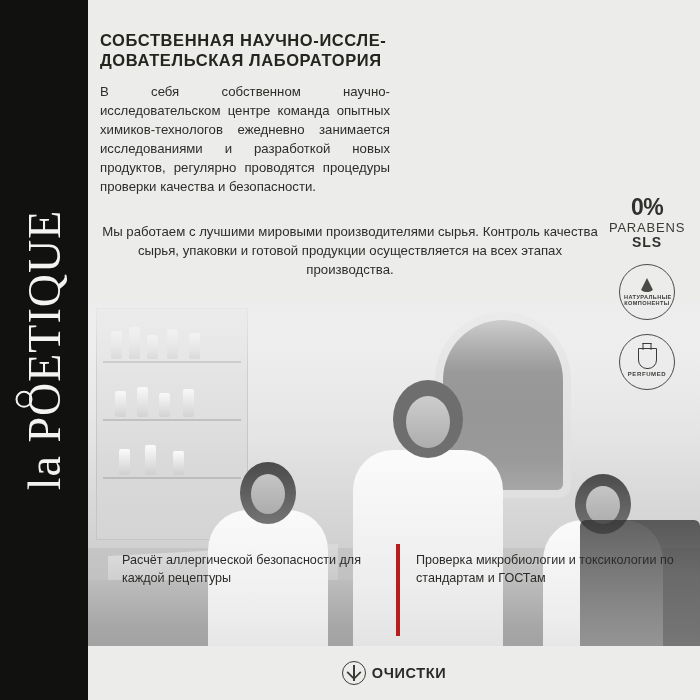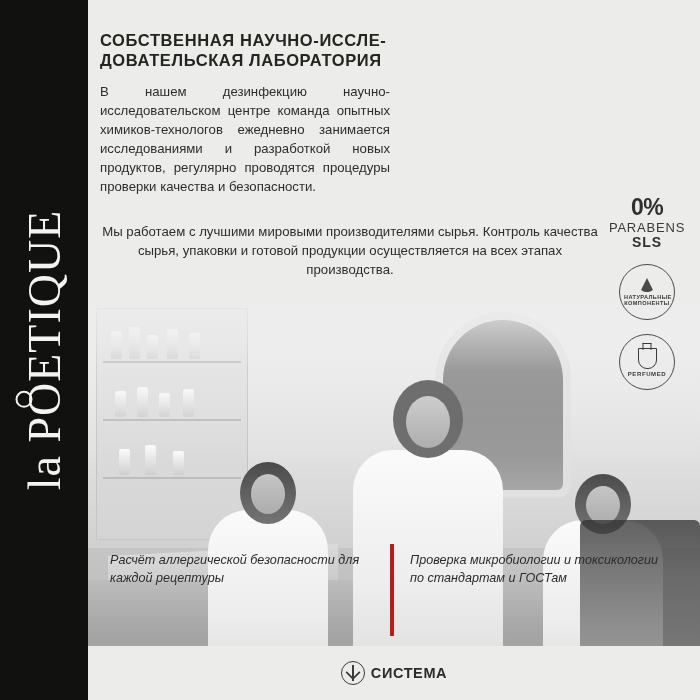"В нашем дезинфекцию" p.body { text: нашем дезинфекцию -> себя собственном }
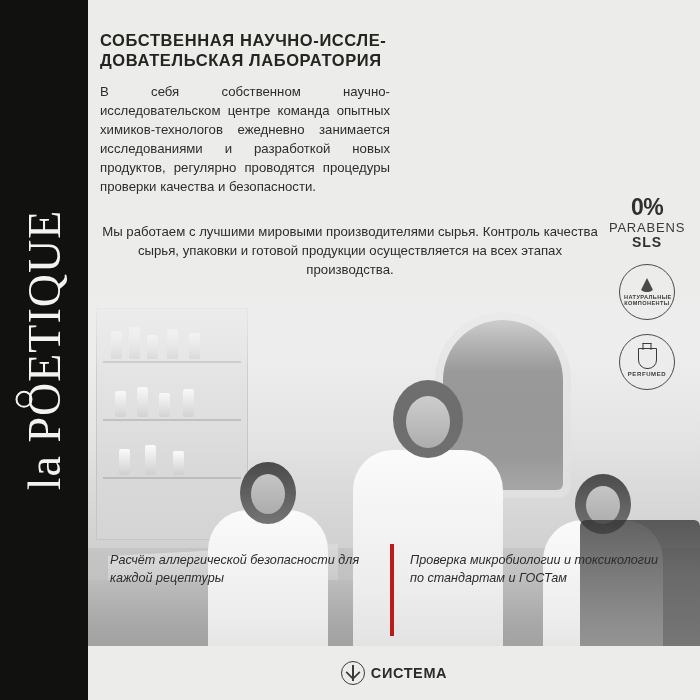"Расчёт аллергической безопасности для" .features { font-style: italic -> none; padding-left: 22px -> 34px }
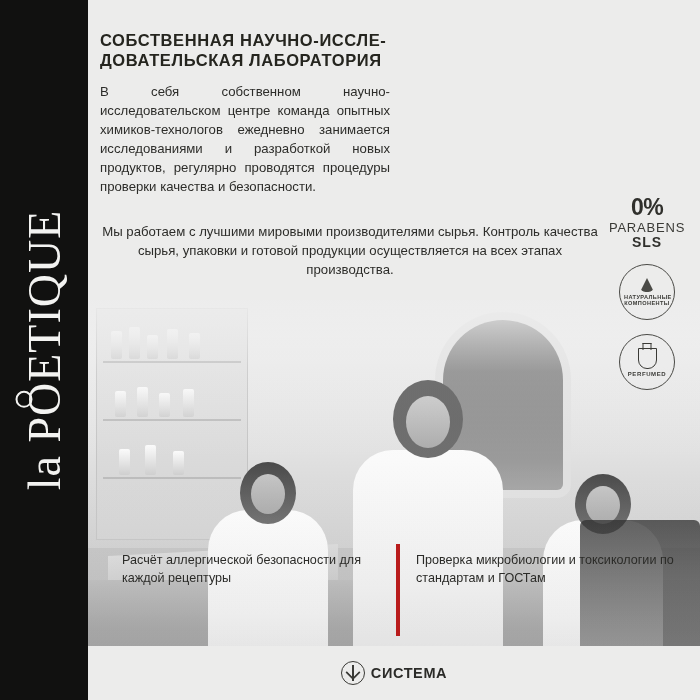"СИСТЕМА" div.lname { text: СИСТЕМА -> ОЧИСТКИ }
